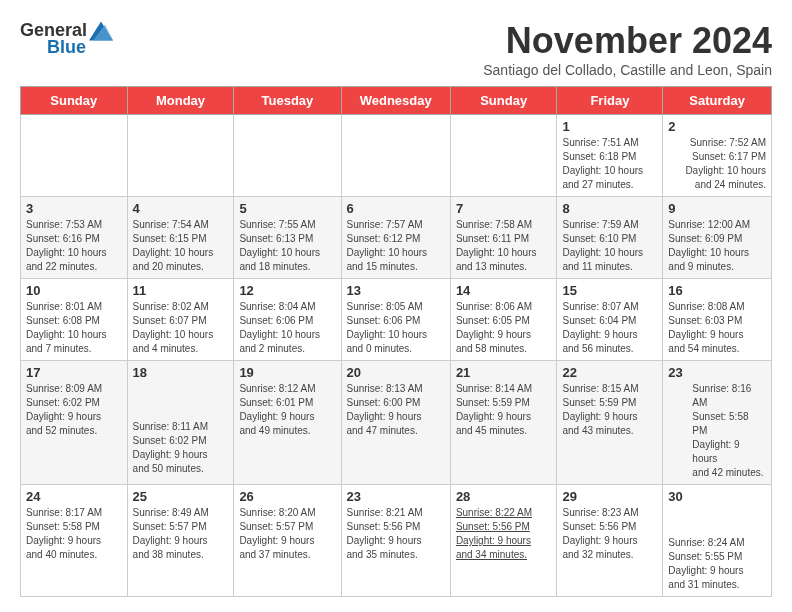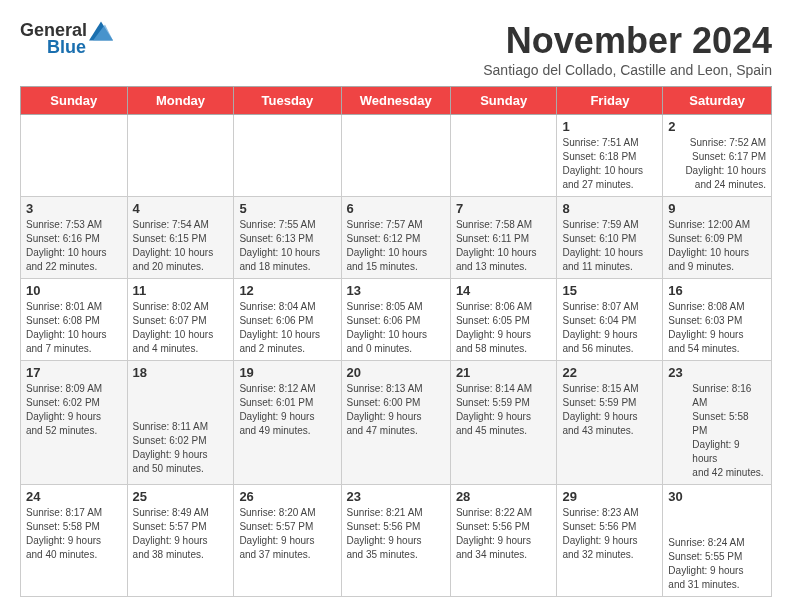"Sunrise: 8:22 AM" div.day-info { text-decoration: none -> underline }
